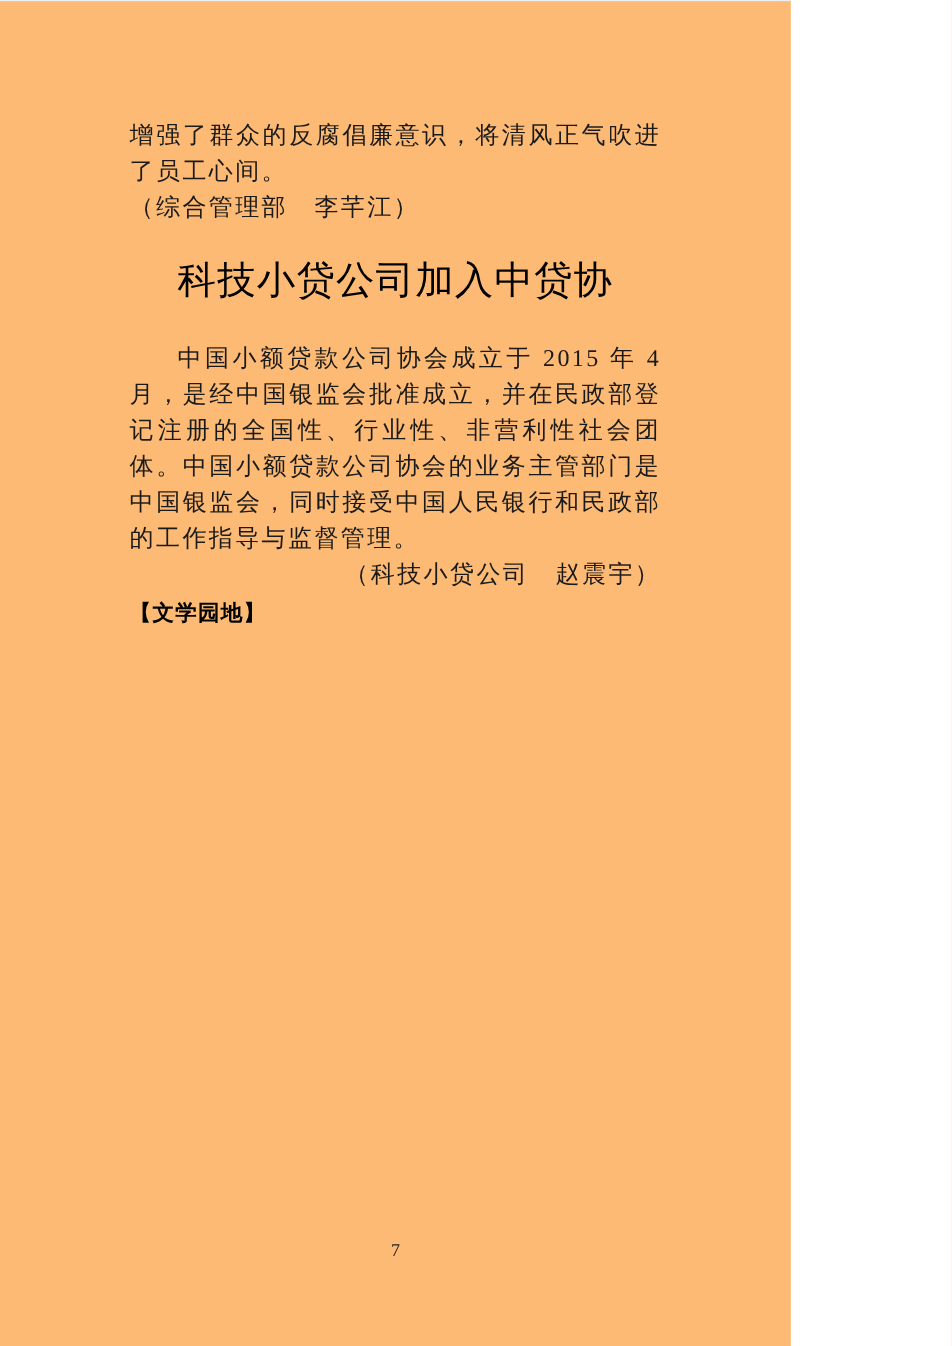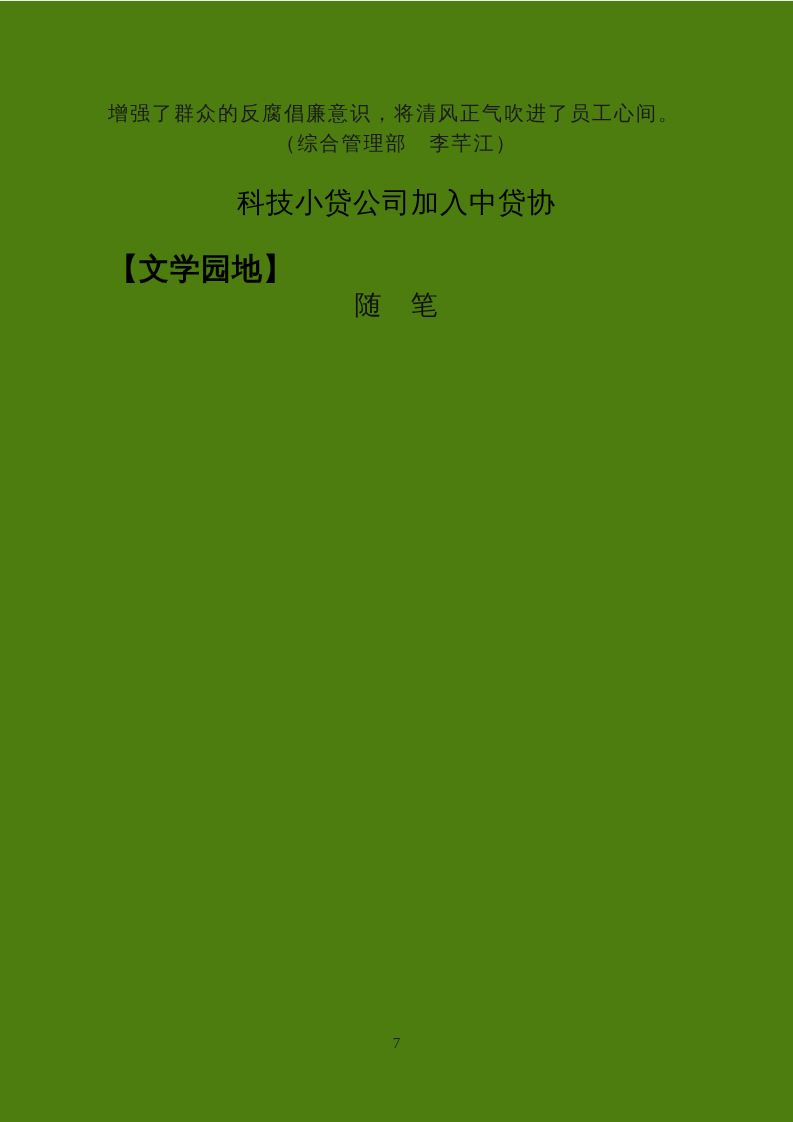"增强了群众的反腐倡廉意识，将清风正气吹进了员工心间。" .page { background: #4d7c0f -> #fdba74; width: 793px -> 659px }
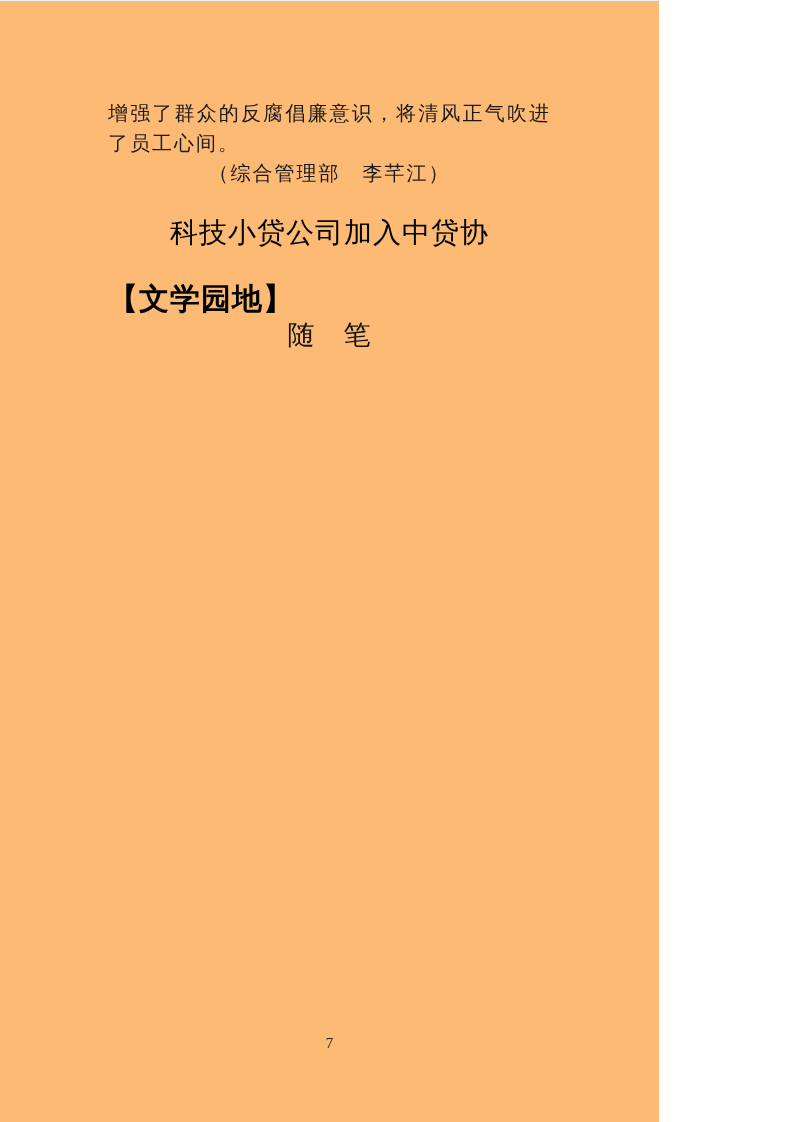"（综合管理部 李芊江）" .attribution-line { text-align: center -> left }
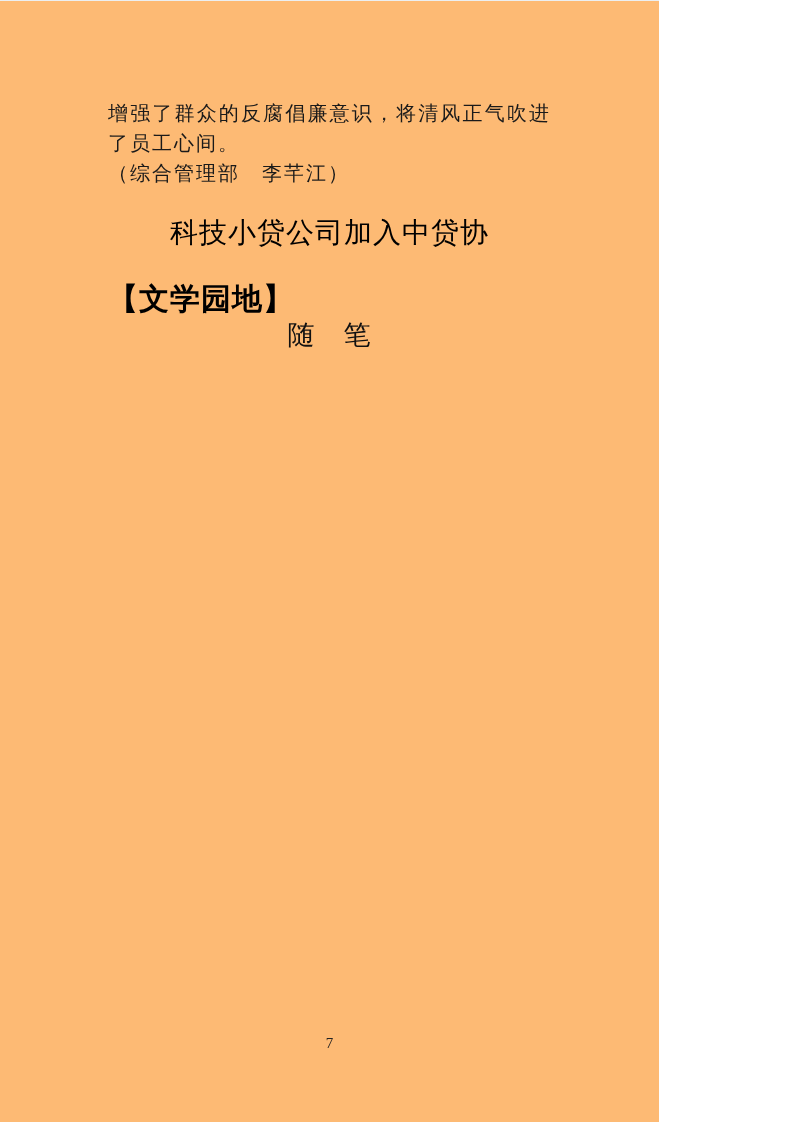"科技小贷公司加入中贷协" .article-title { font-size: 28px -> 32px }
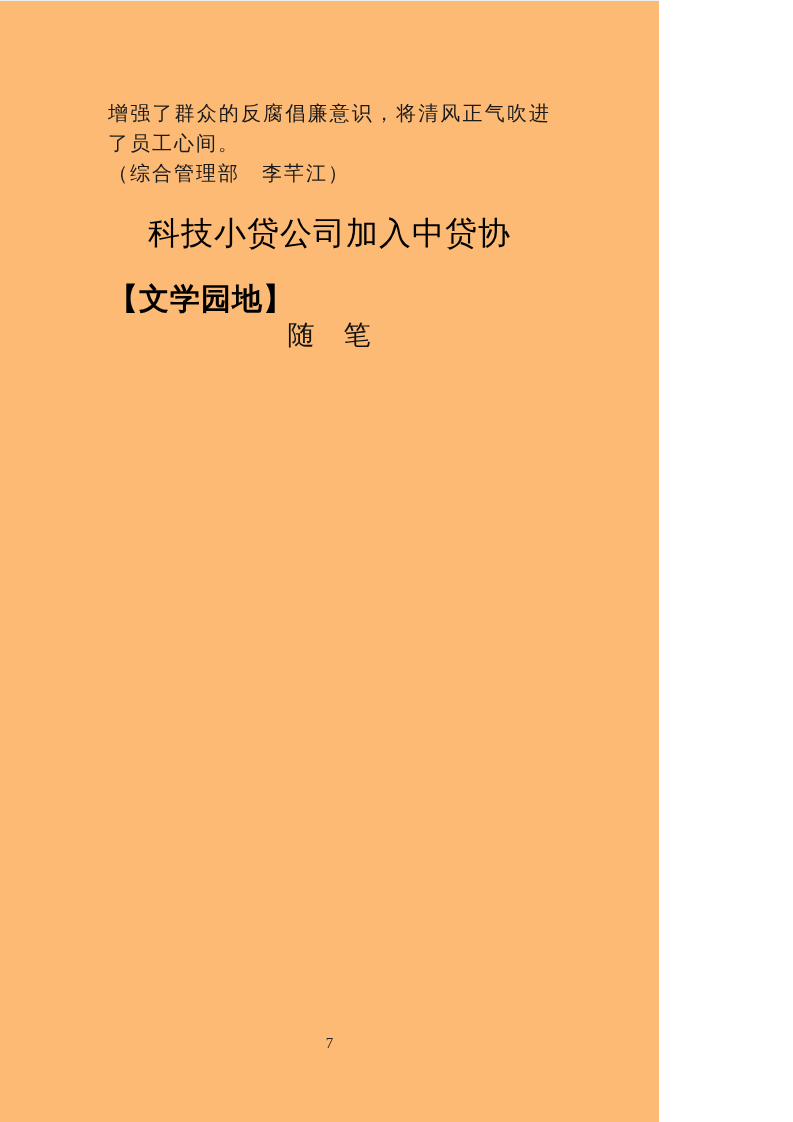"中国小额贷款公司协会成立于 2015 年 4" p.body-para { html: none -> <p> <span>中国小额贷款公司协会成立于 2015 年 4 月，是经中国银监会批准成立，并在民政部登记注册的全国性、行业性、非营利性社会团体。中国小额贷款公司协会的业务主管部门是中国银监会，同时接受中国人民银行和民政部的工作指导与监督管理。</span> <span>（科技小贷公司 赵震宇）</span> </p> }
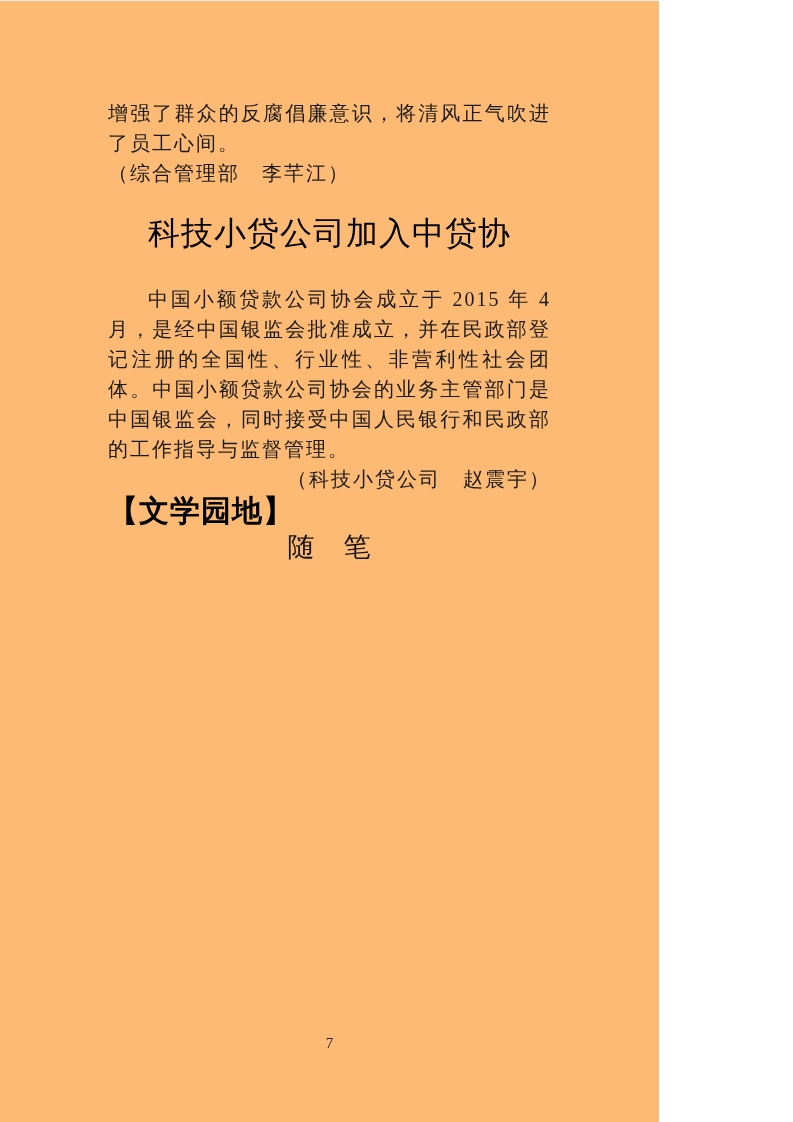"【文学园地】" .section-label { font-size: 30px -> 18px }
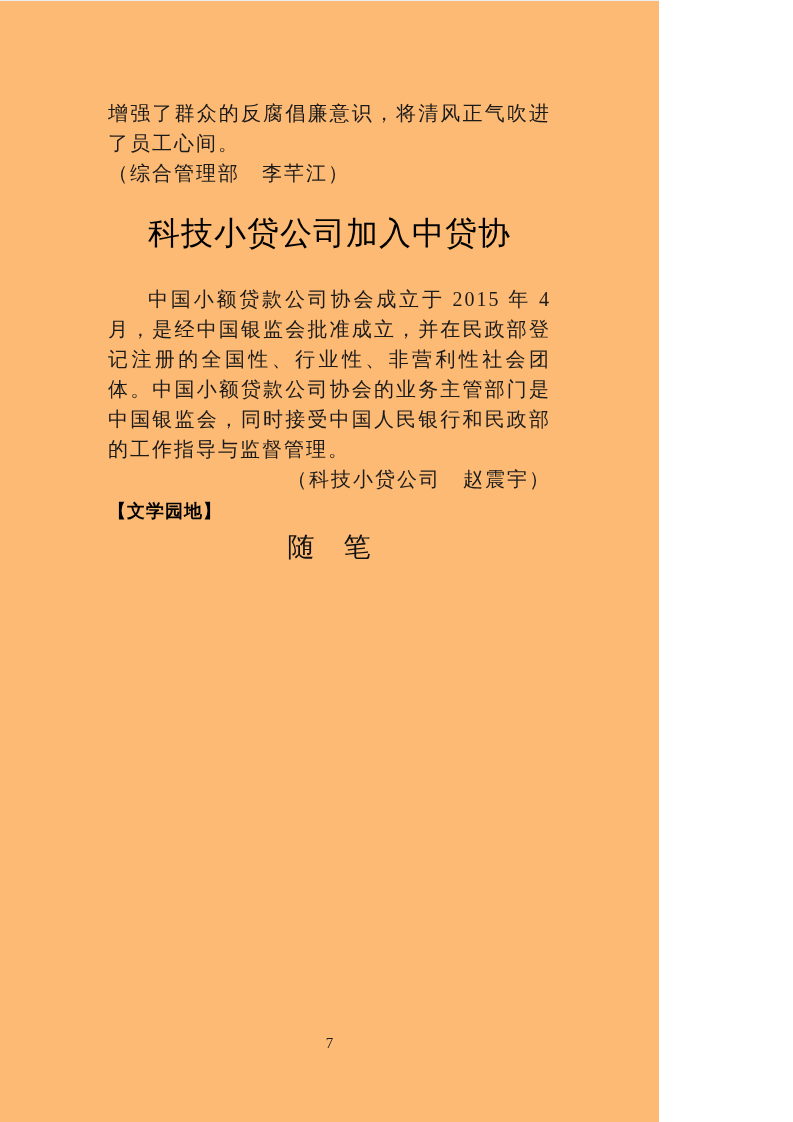"随 笔" h2.essay-title { html: <h2>随 笔</h2> -> none }
